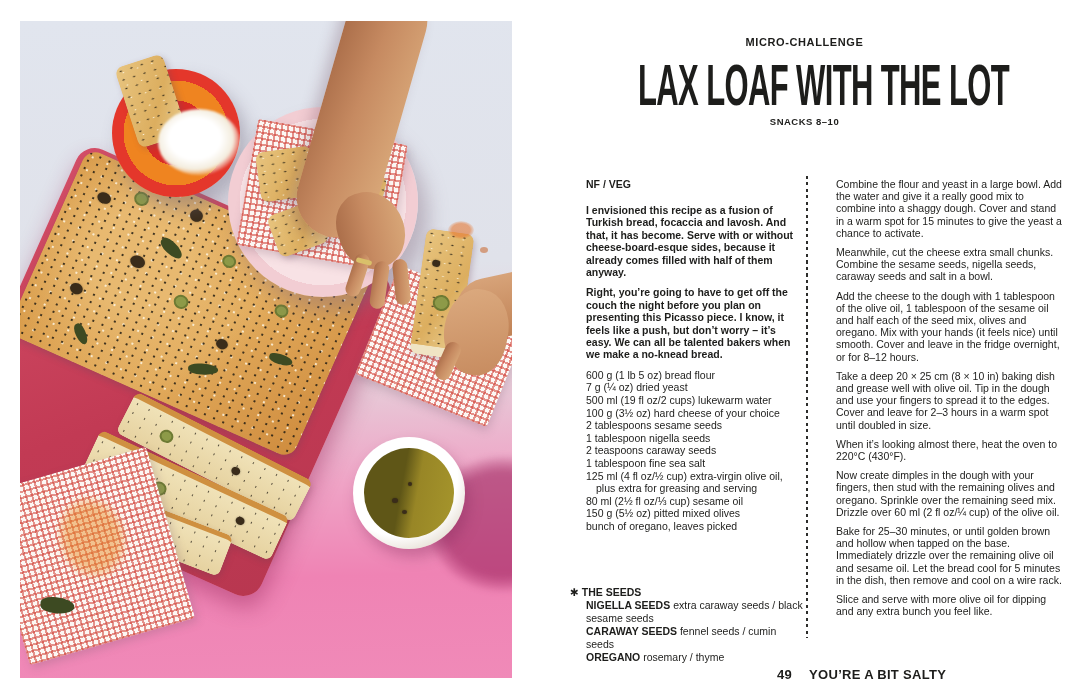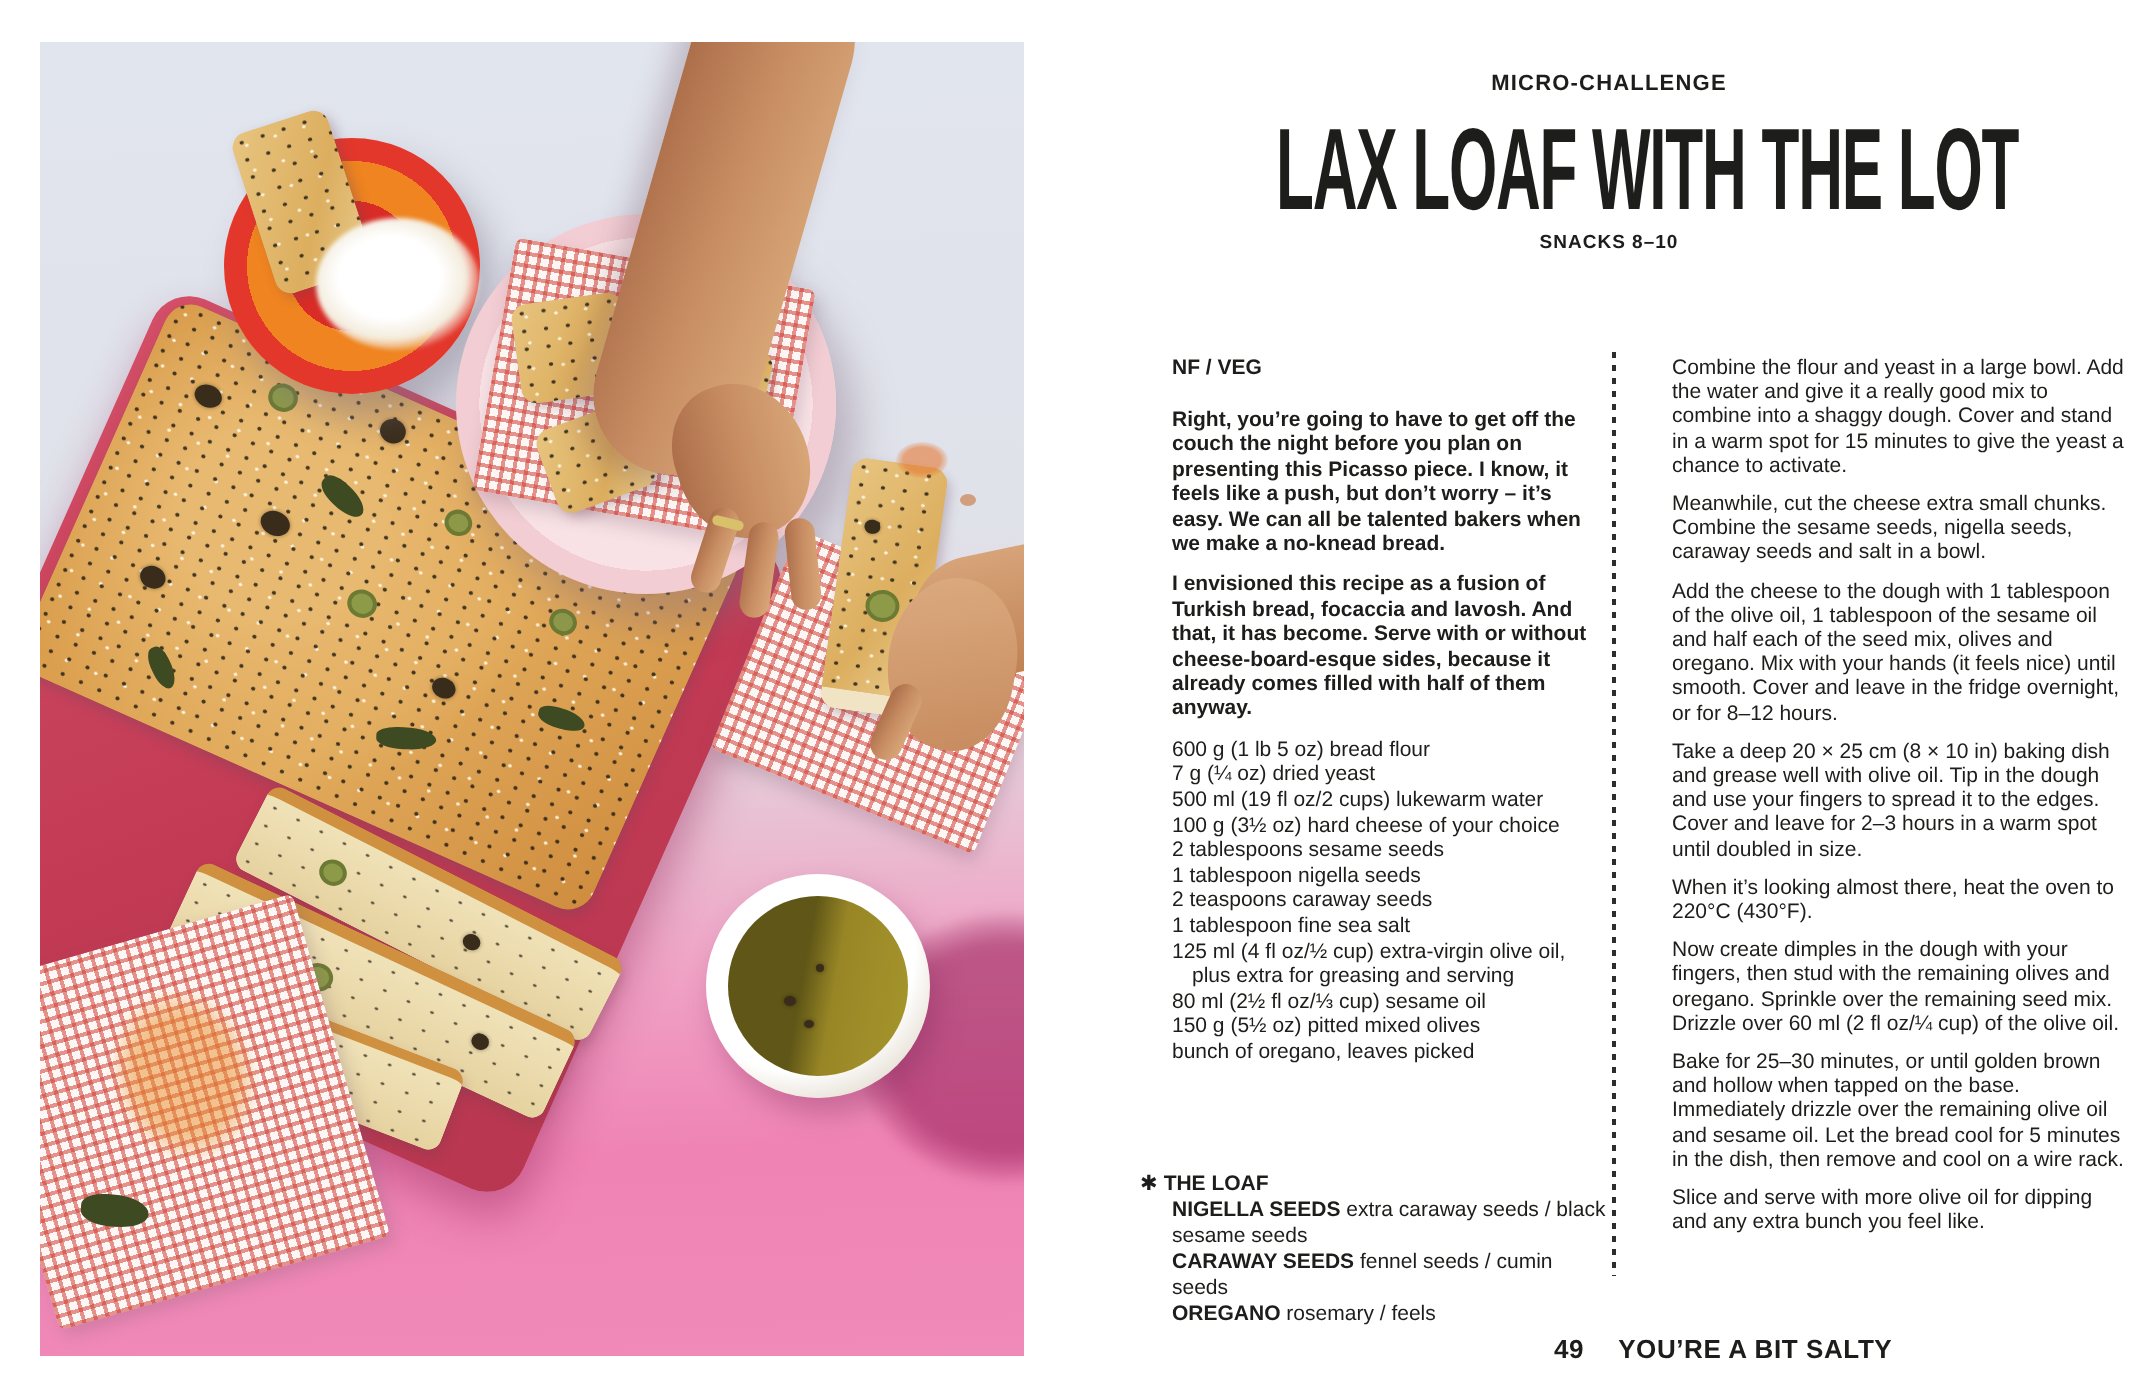"Right, you’re going to have" p { order: before "I envisioned this recipe as" -> after "I envisioned this recipe as" }
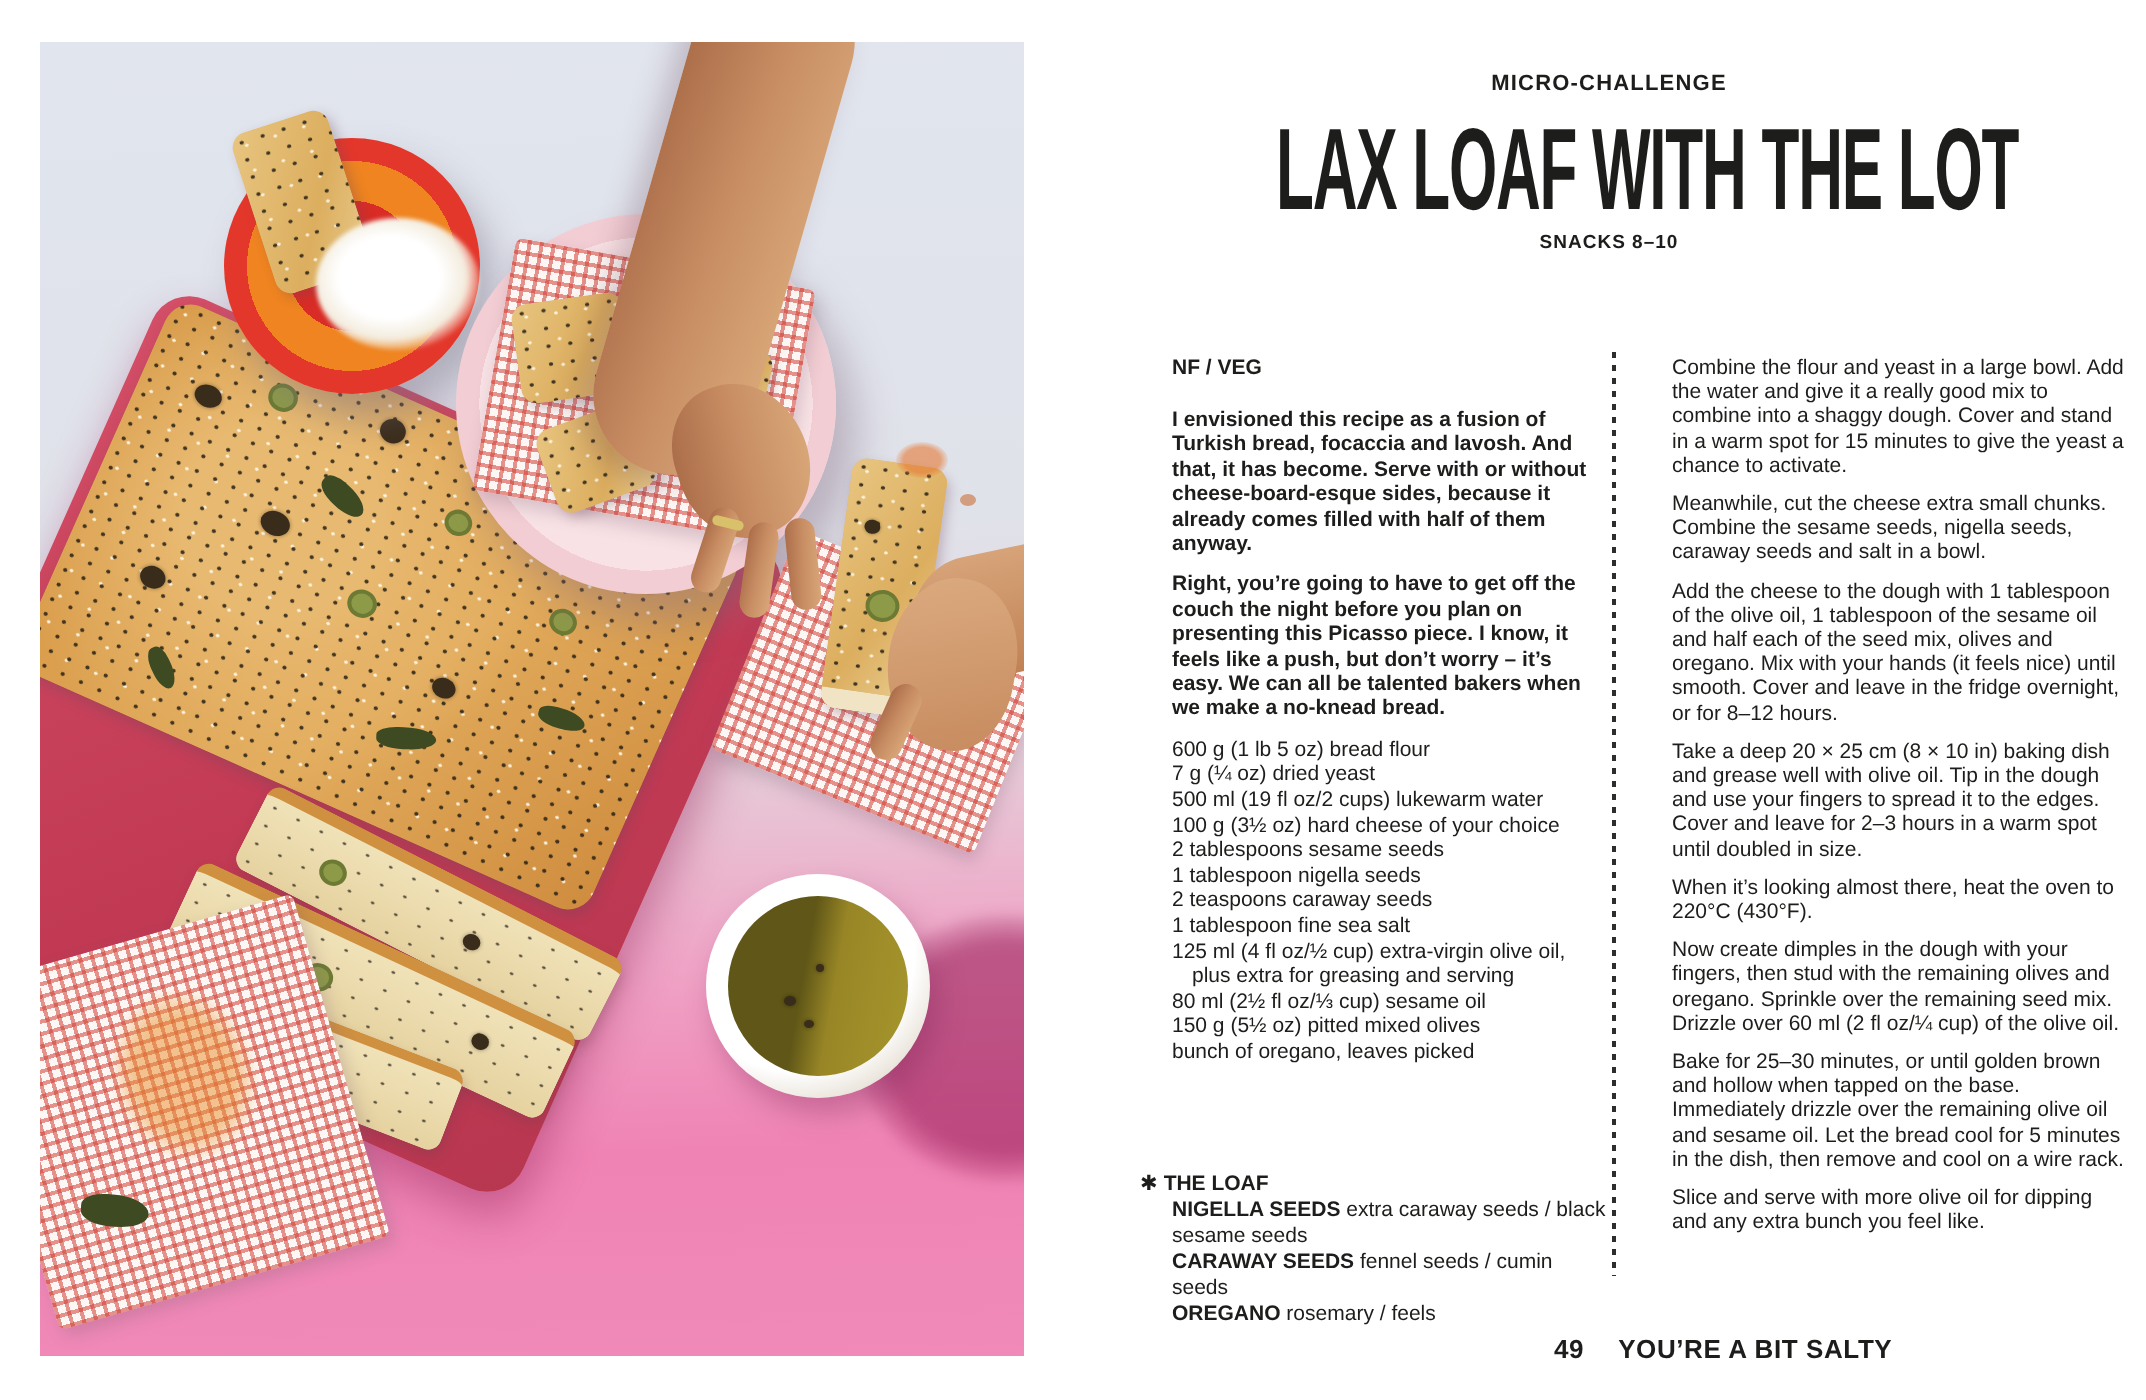"THE LOAF" span.subs-head { text: LOAF -> SEEDS }
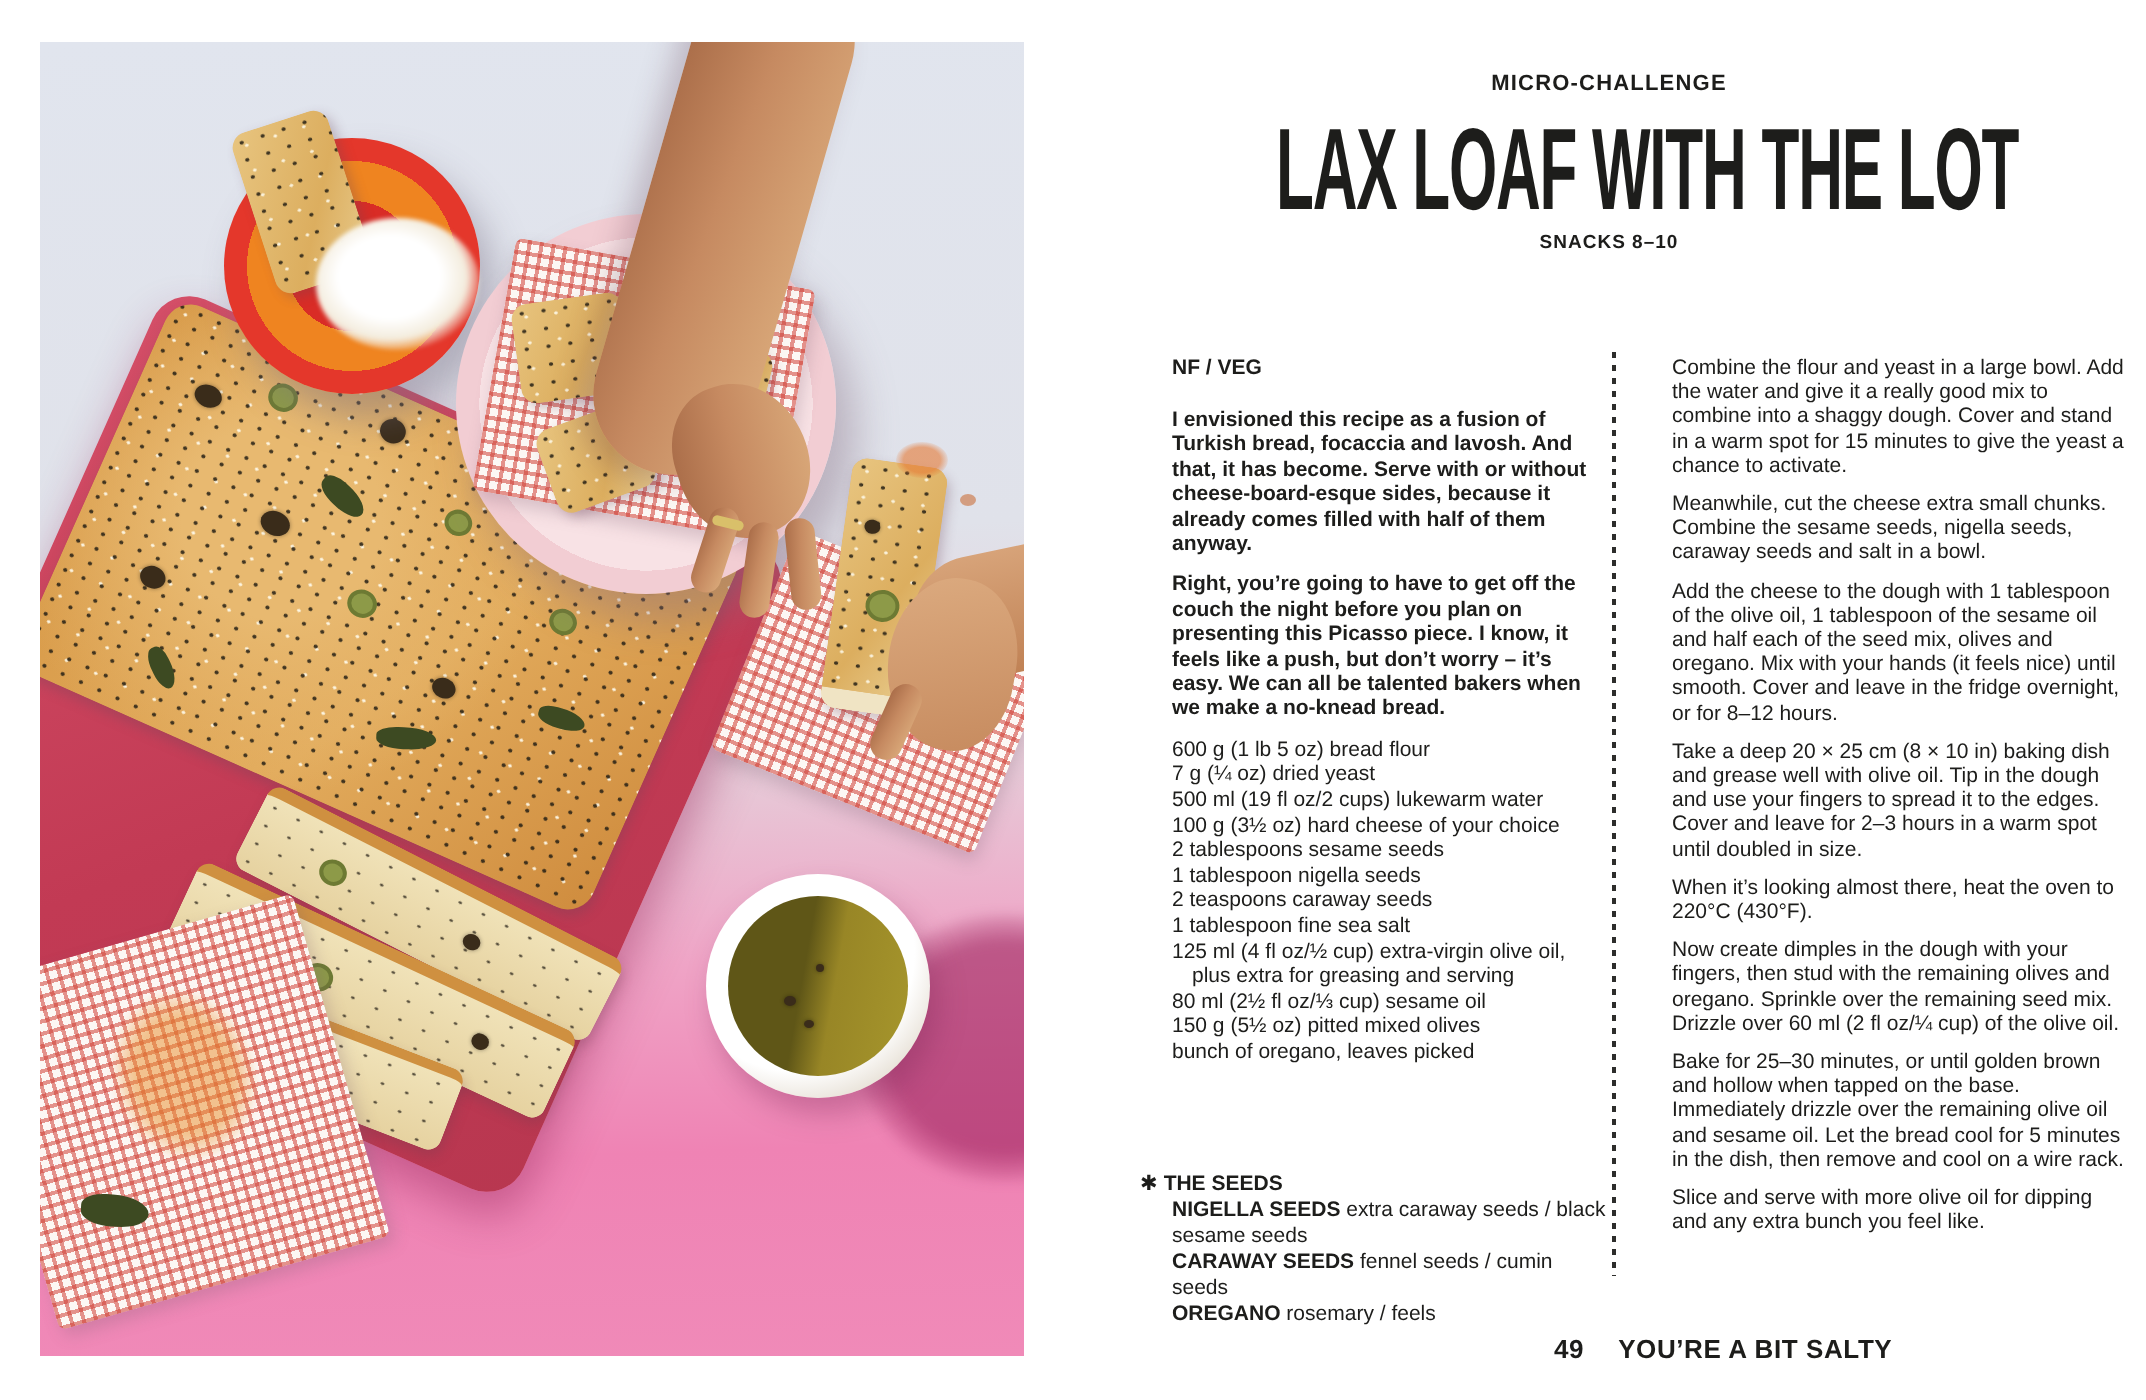"rosemary / feels" span { text: feels -> thyme }
